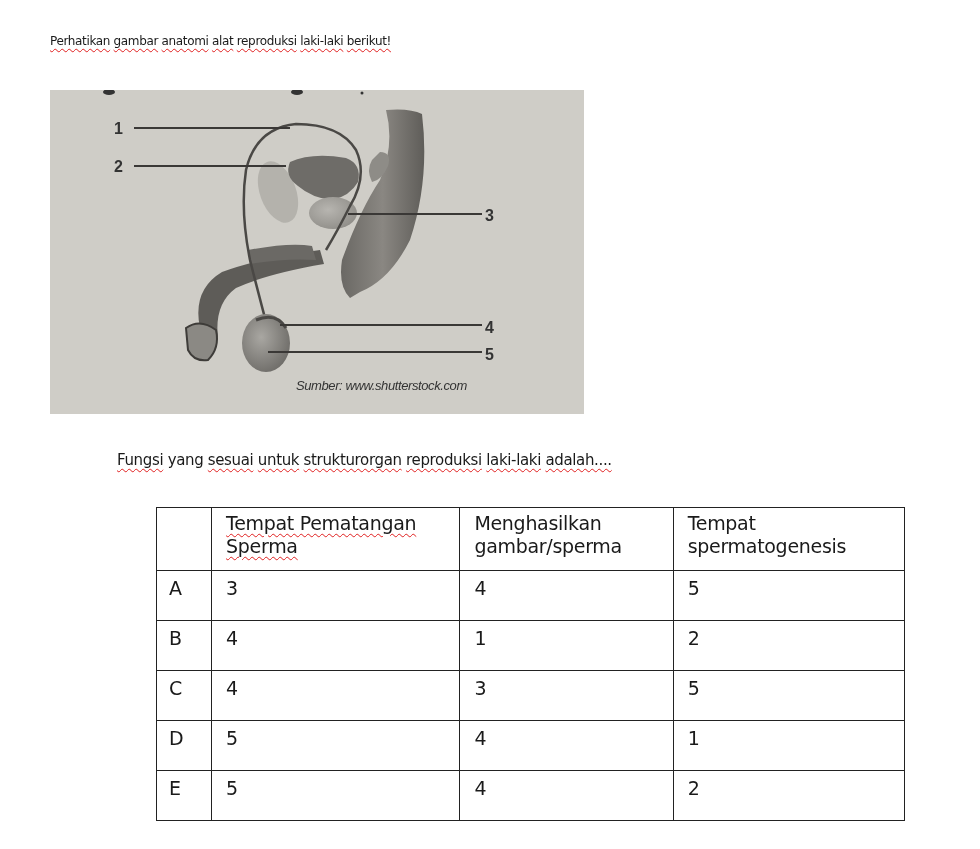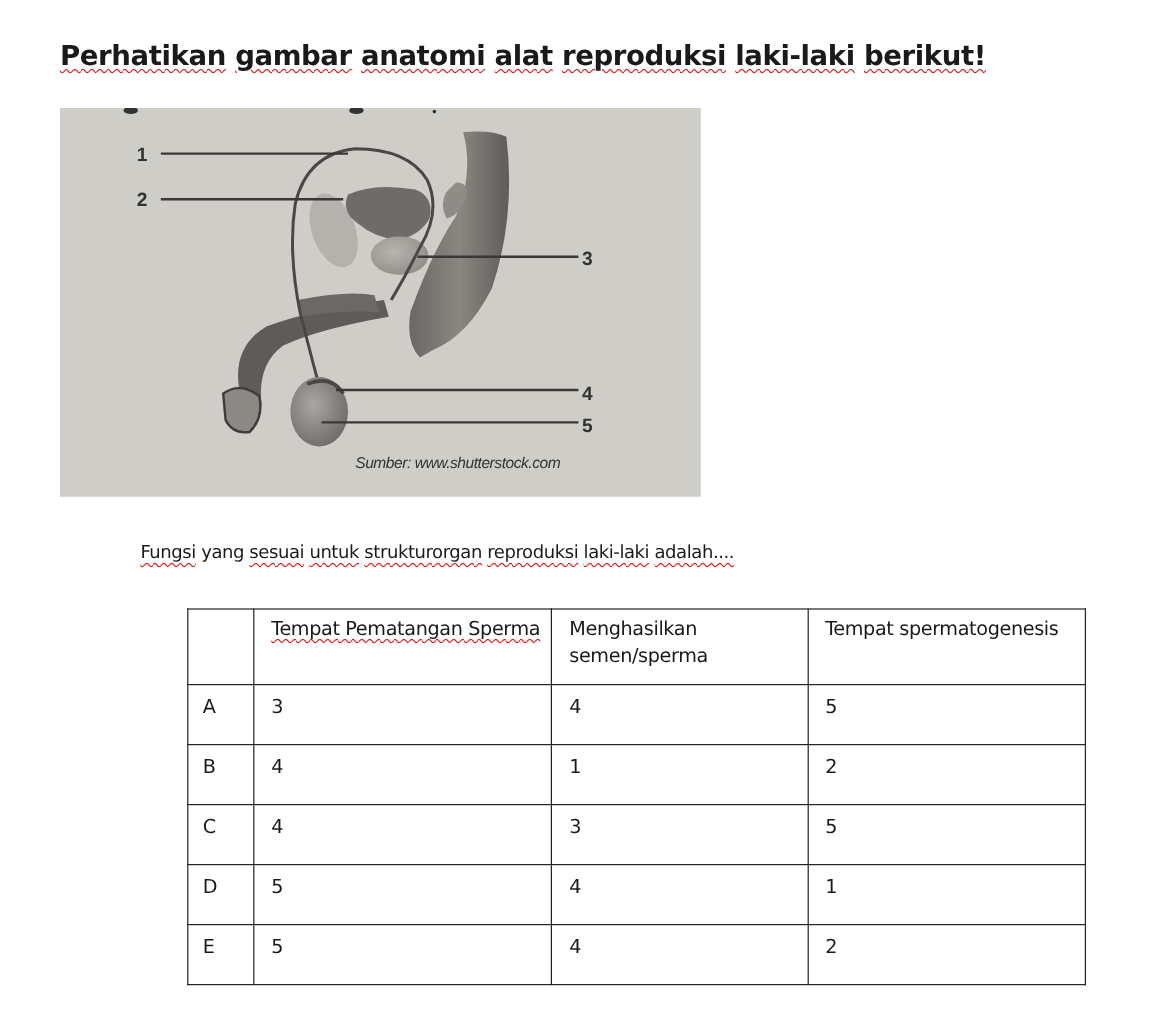"Perhatikan gambar anatomi alat" #question-title { font-size: 23px -> 12px; font-weight: bold -> none }
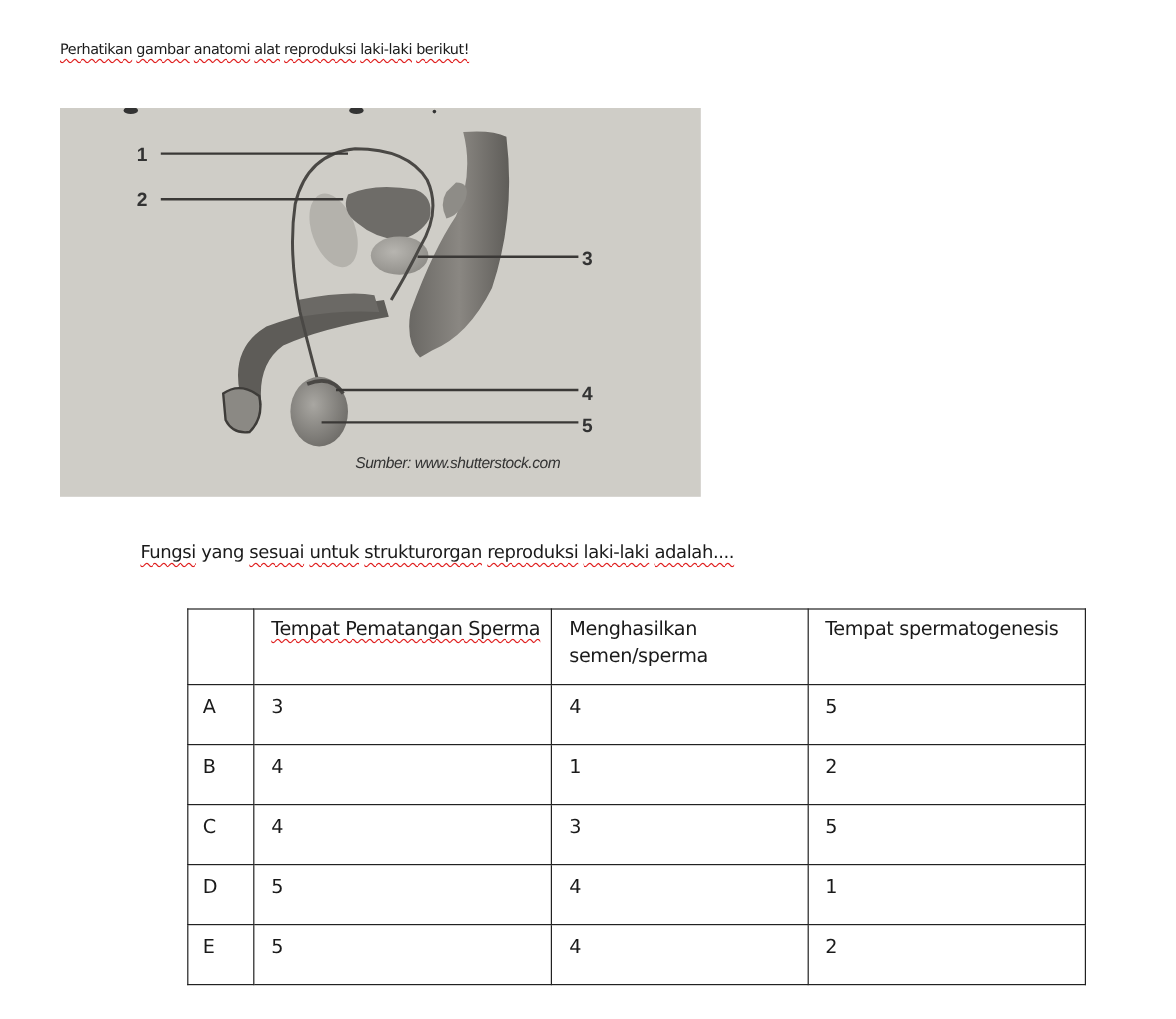"Tempat Pematangan Sperma" #answer-table { font-size: 16px -> 19px }
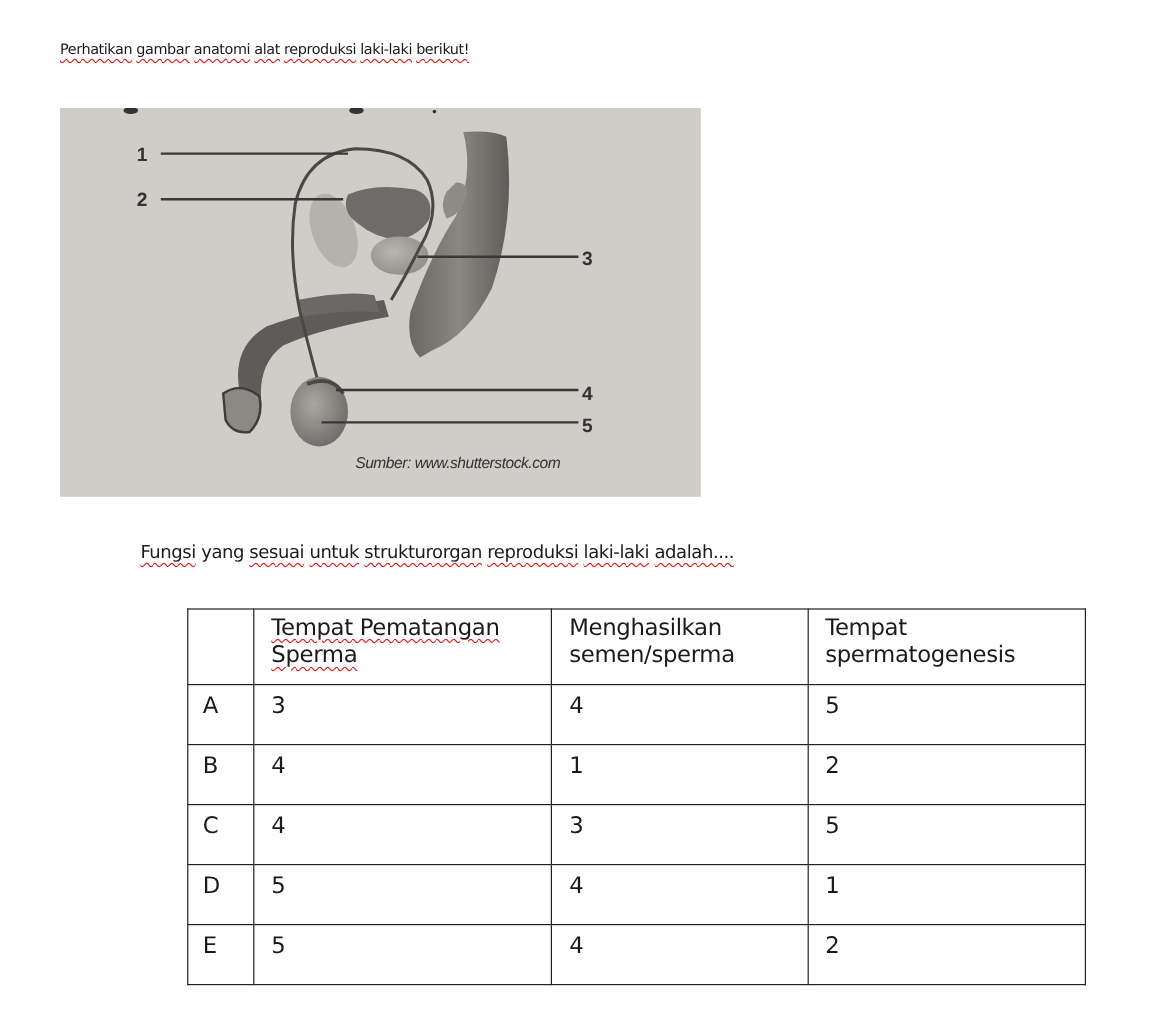"Menghasilkan semen/sperma" span { text: semen/sperma -> gambar/sperma }
